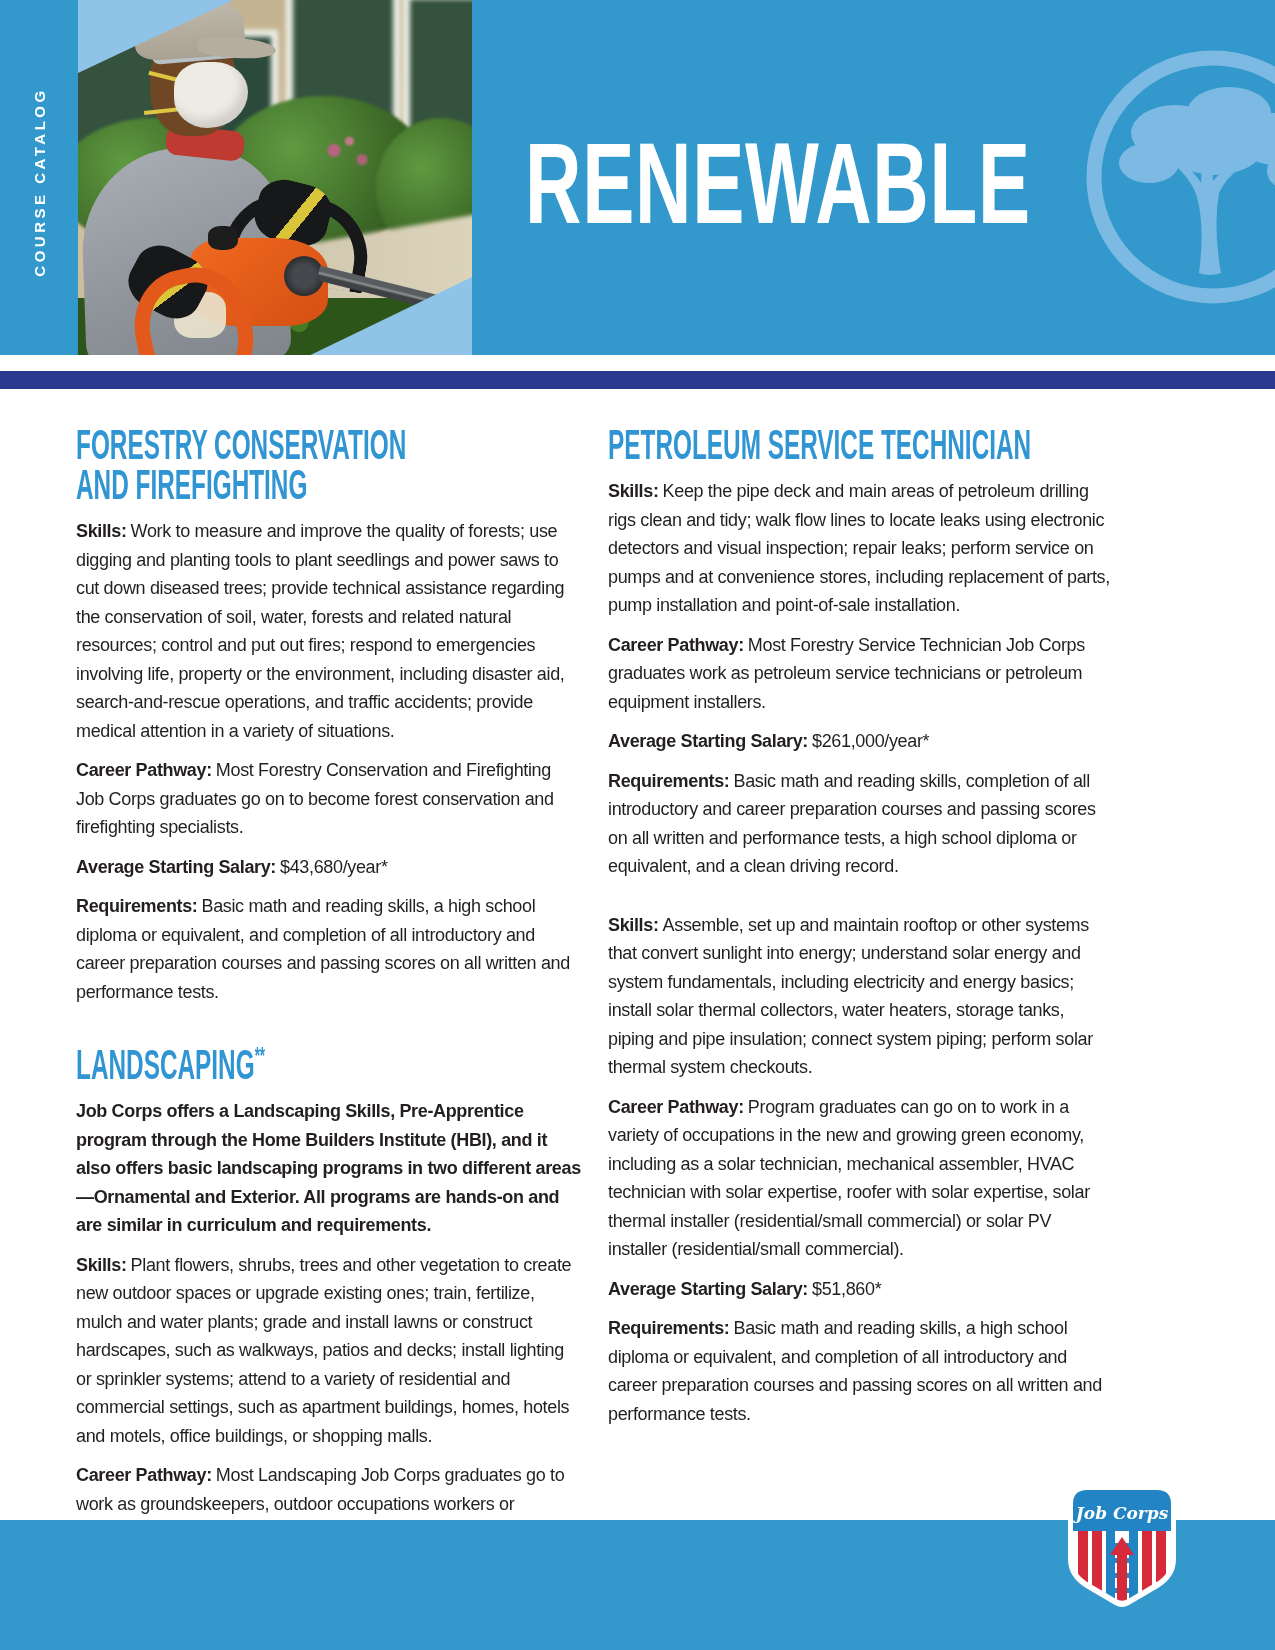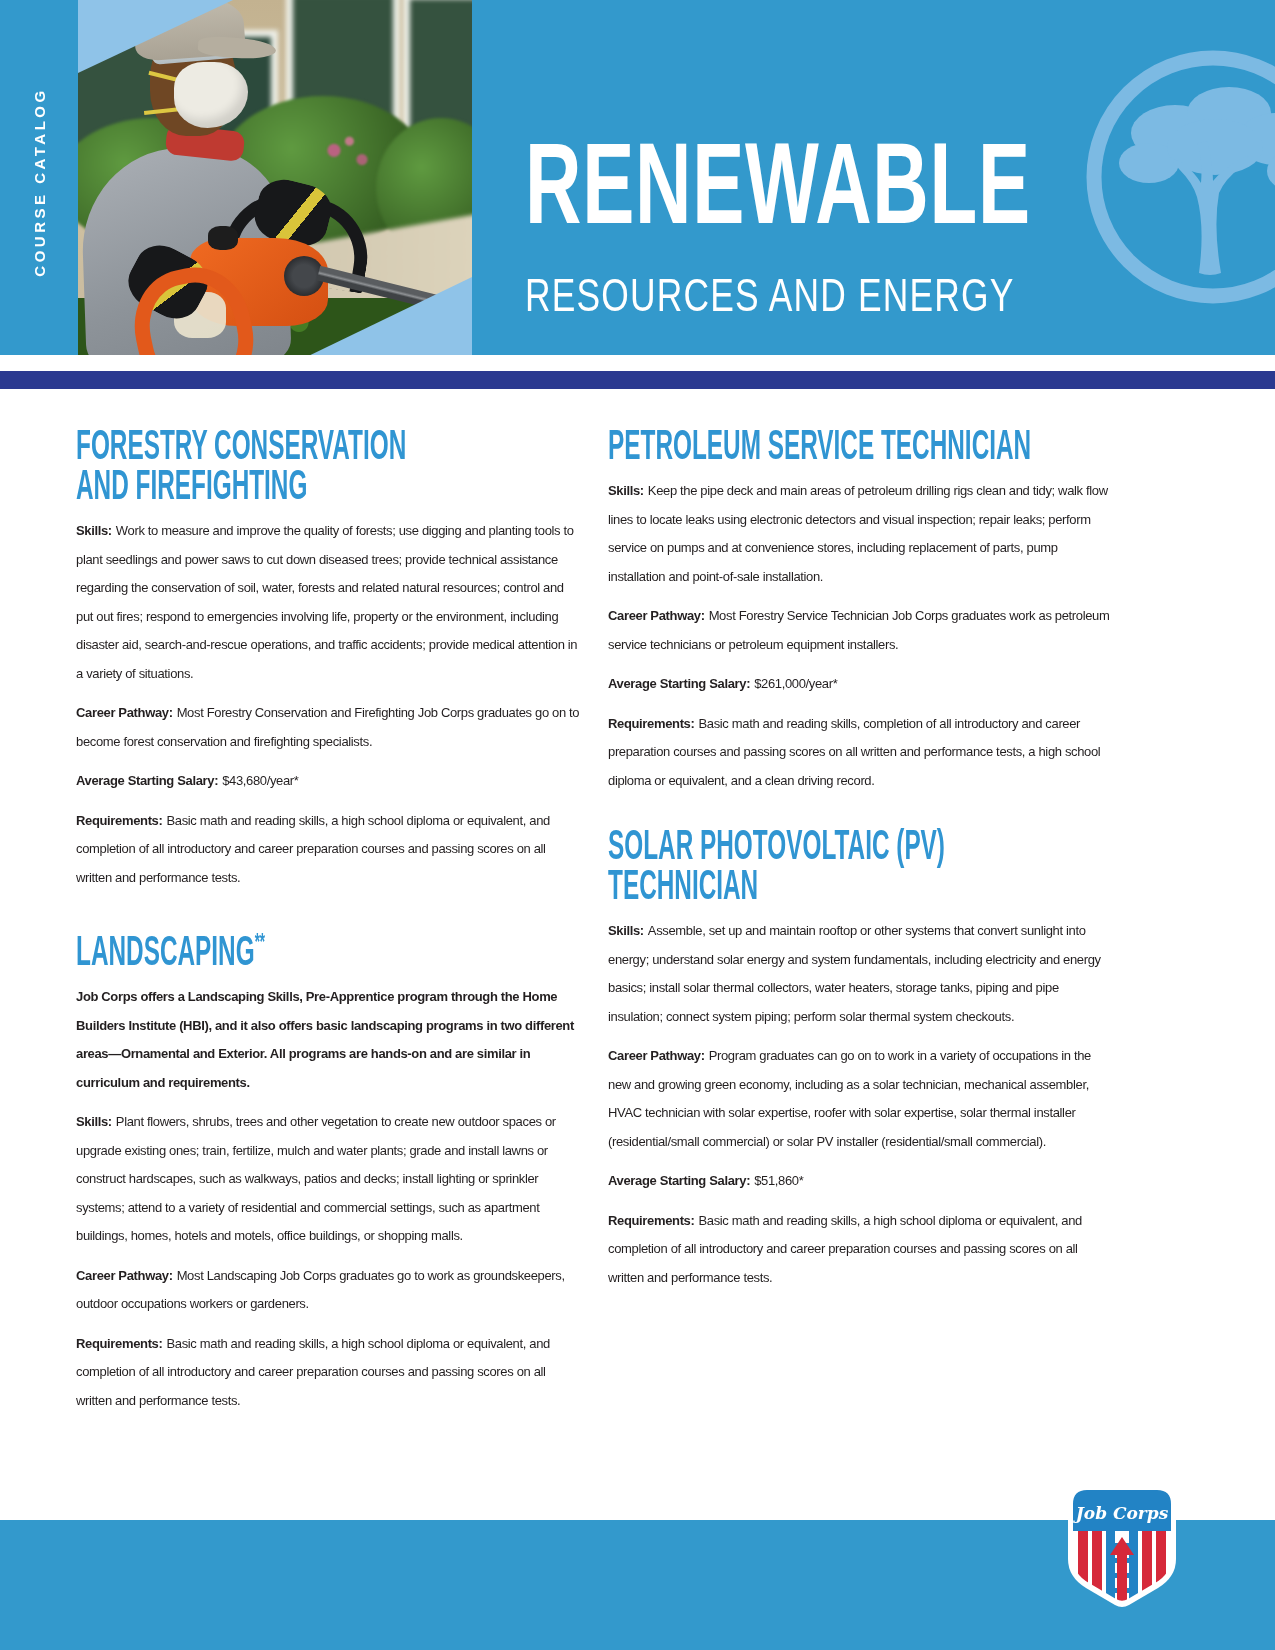"RESOURCES AND ENERGY" div.subtitle { html: <div> <span>RESOURCES AND ENERGY</span> </div> -> none }
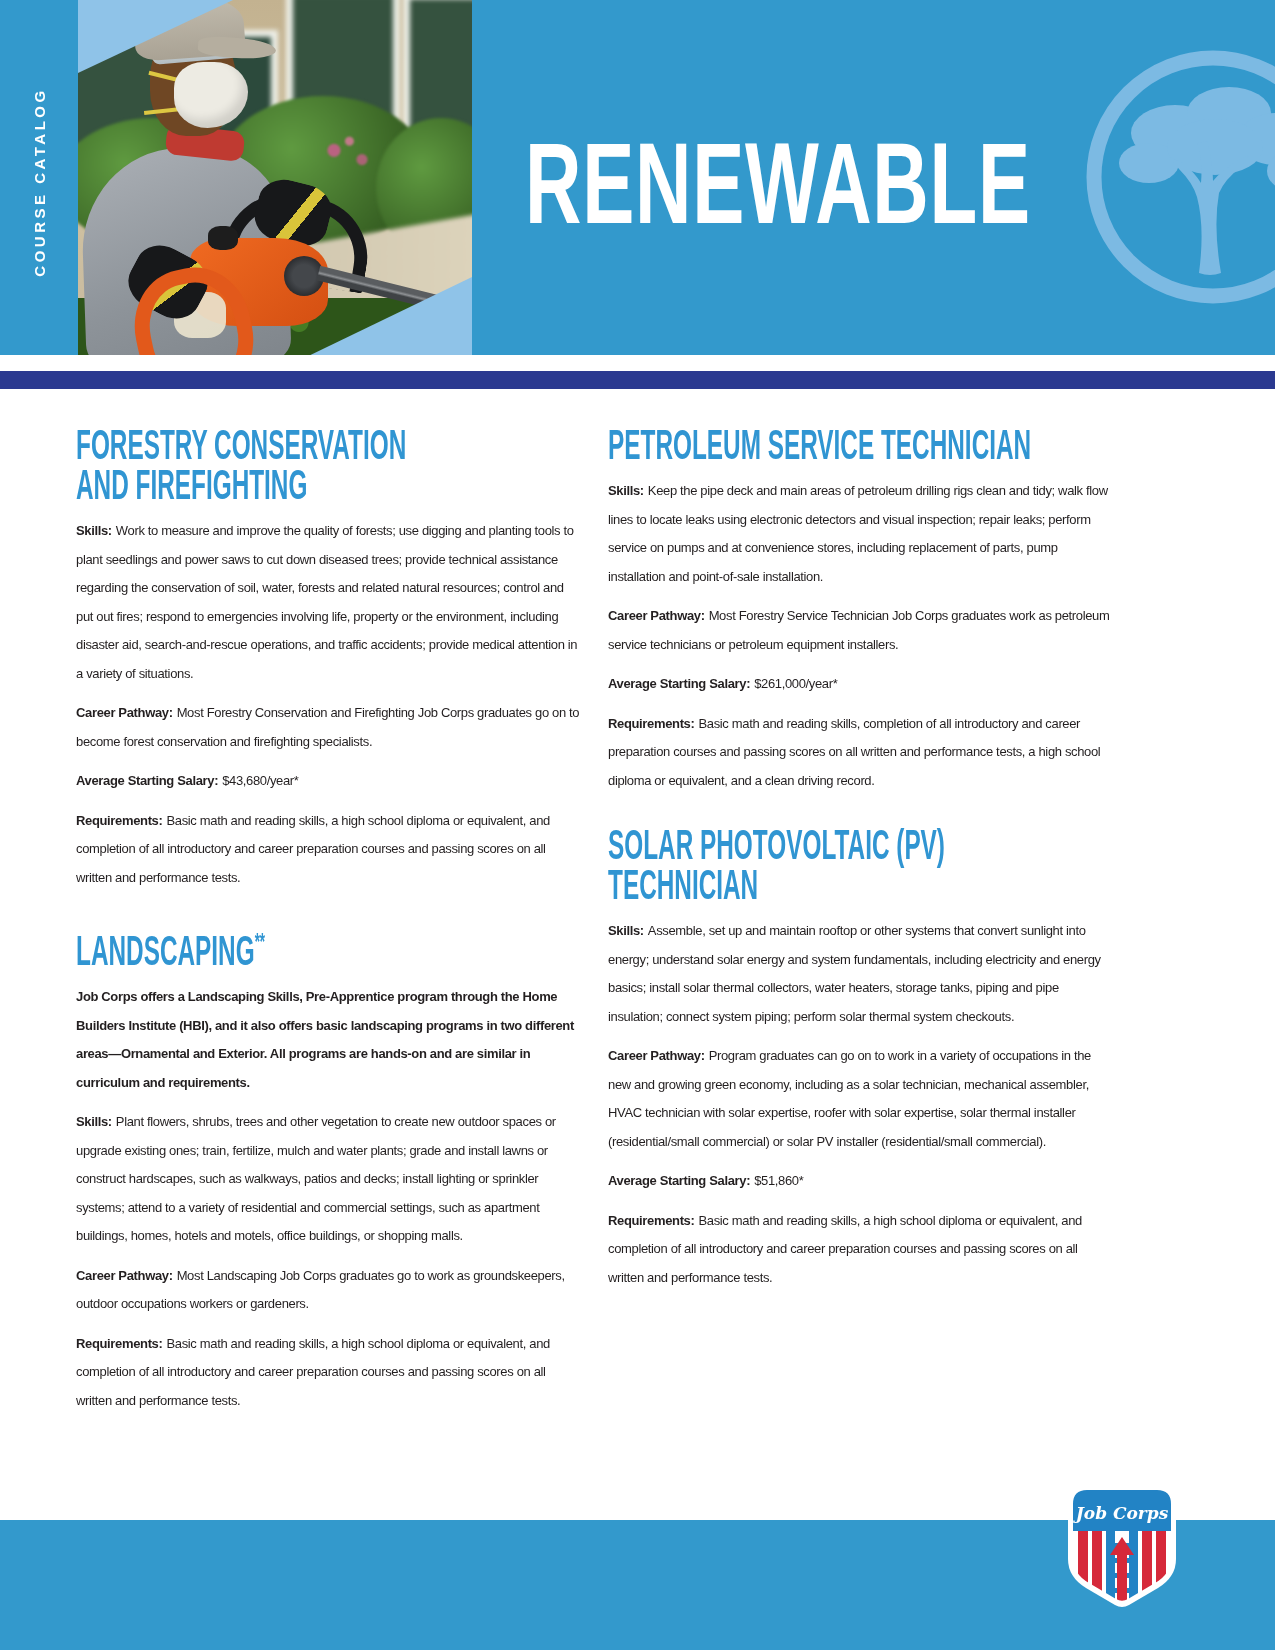"Skills: Keep the pipe deck" p { font-size: 13px -> 18px }
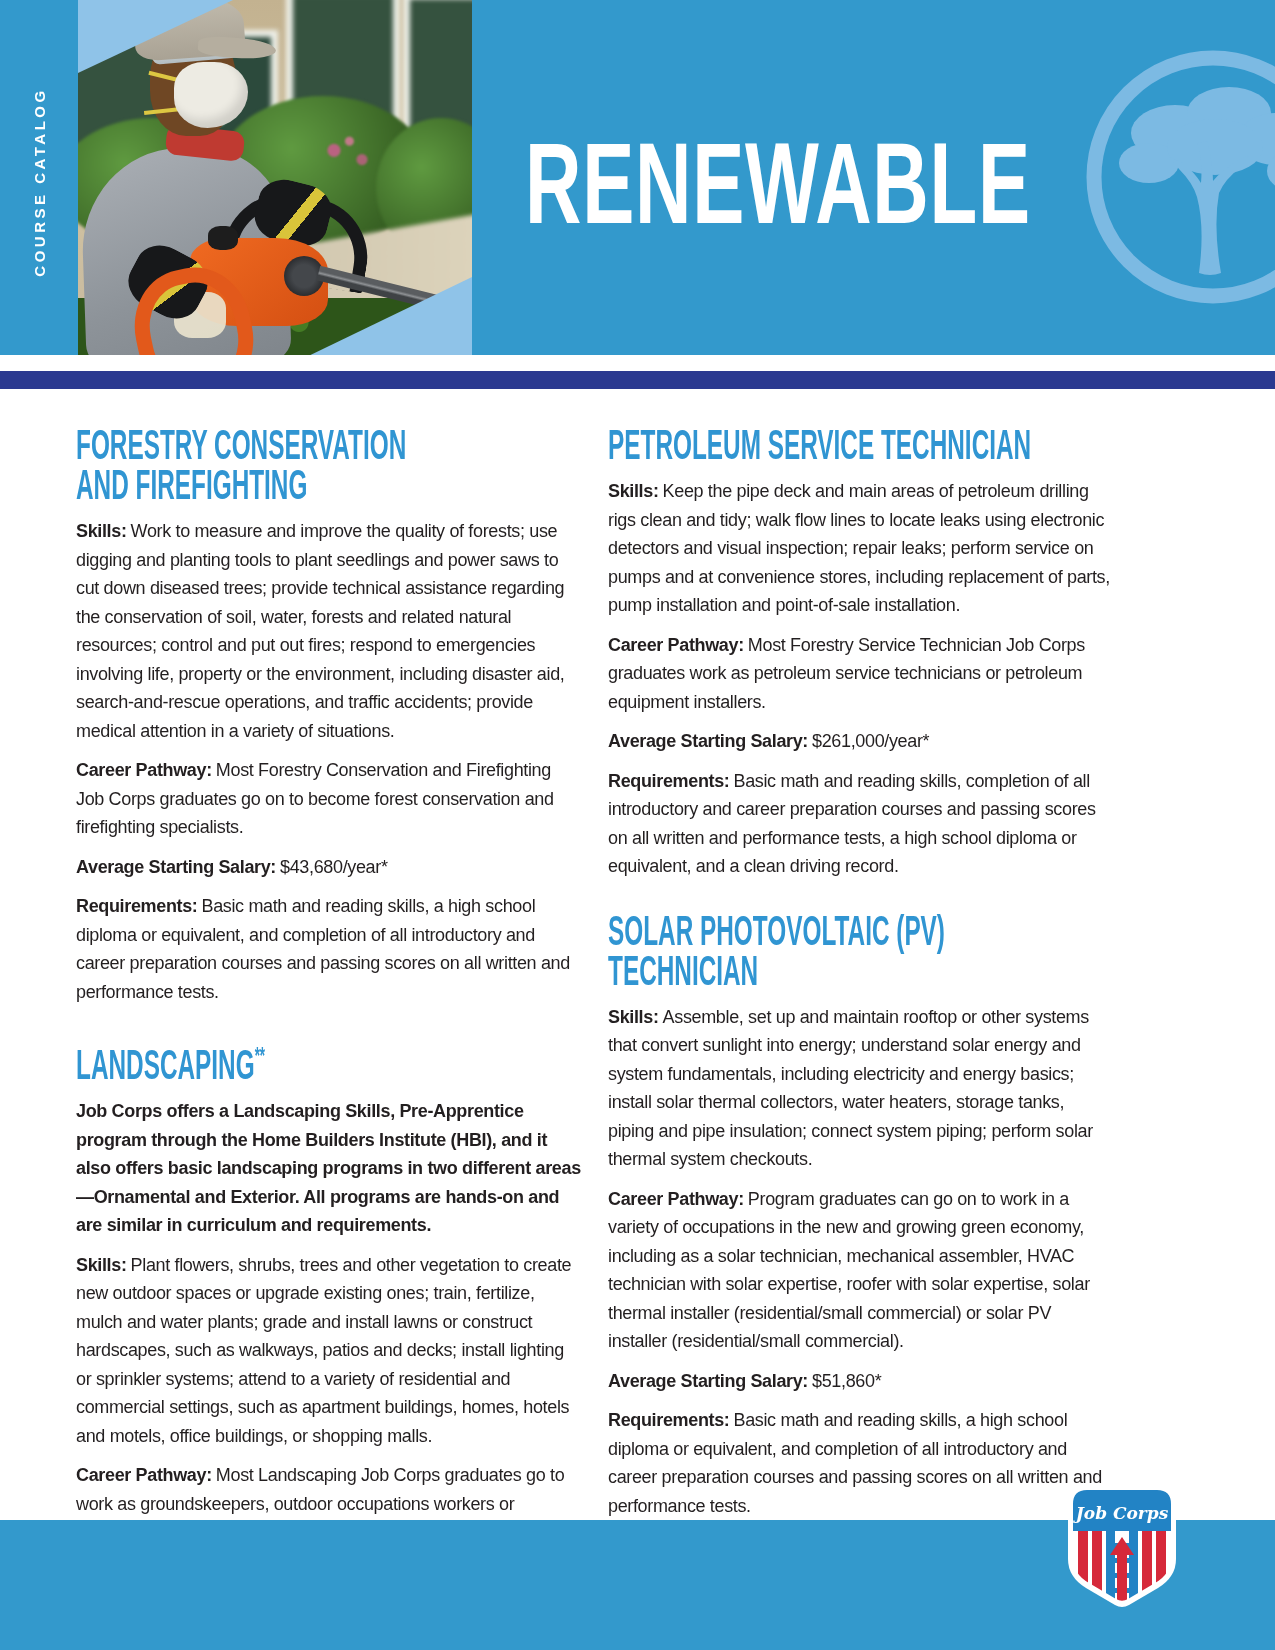"SOLAR PHOTOVOLTAIC (PV)" h2 { html: <h2> <span>SOLAR PHOTOVOLTAIC (PV)</span> <span>TECHNICIAN</span> </h2> -> none }
